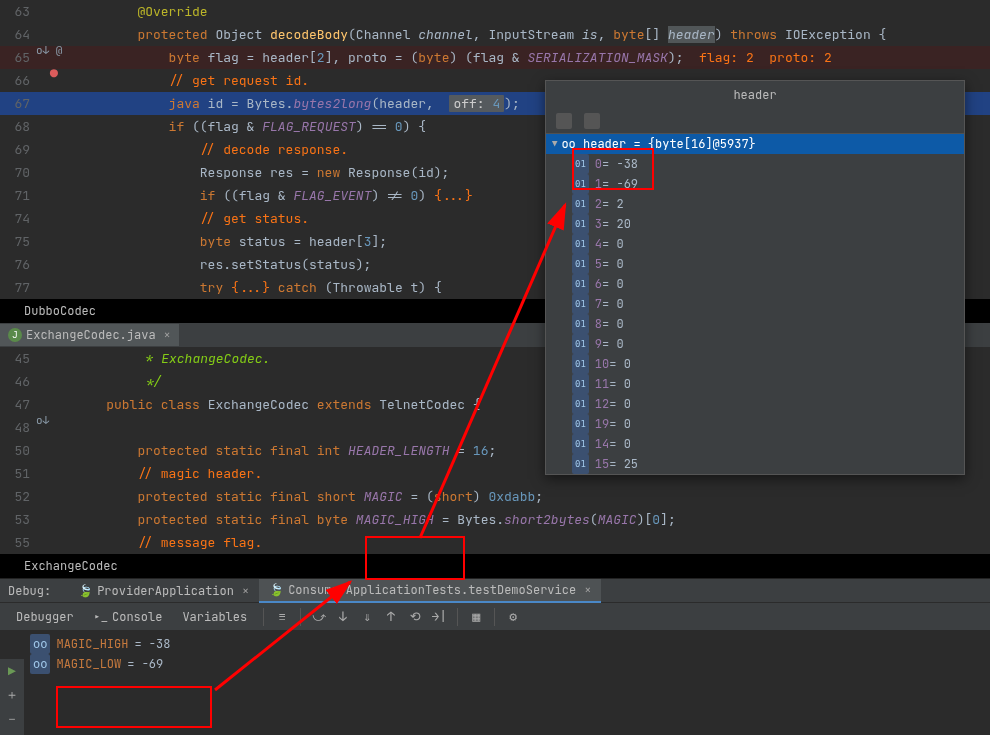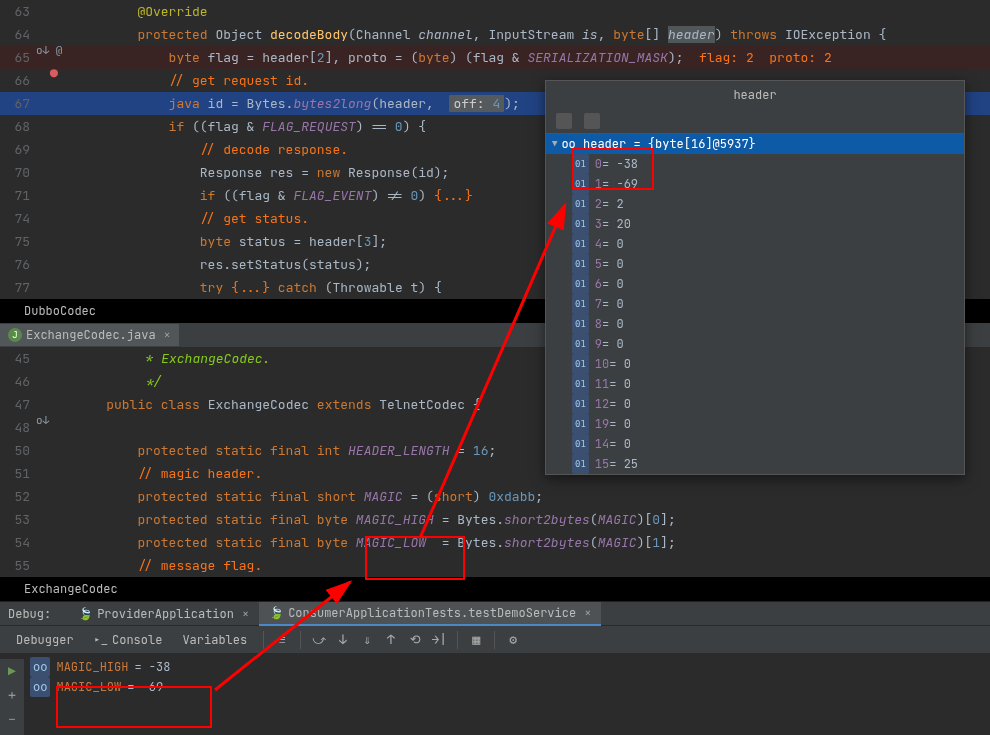"54 protected static final byte" div.line { html: <div><span>54</span><span></span> <span>protected static final byte</span> <span>MAGIC_LOW</span> = Bytes.<span>short2bytes</span>(<span>MAGIC</span>)[<span>1</span>];</div> -> none }
